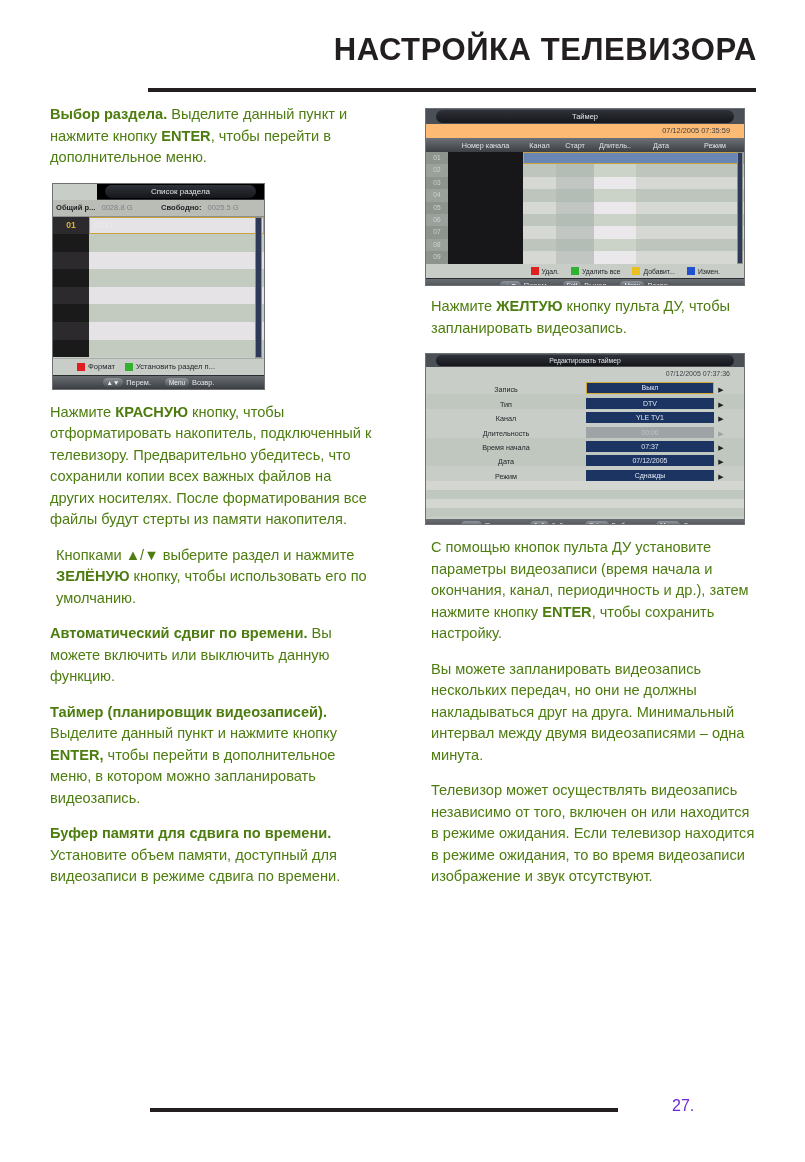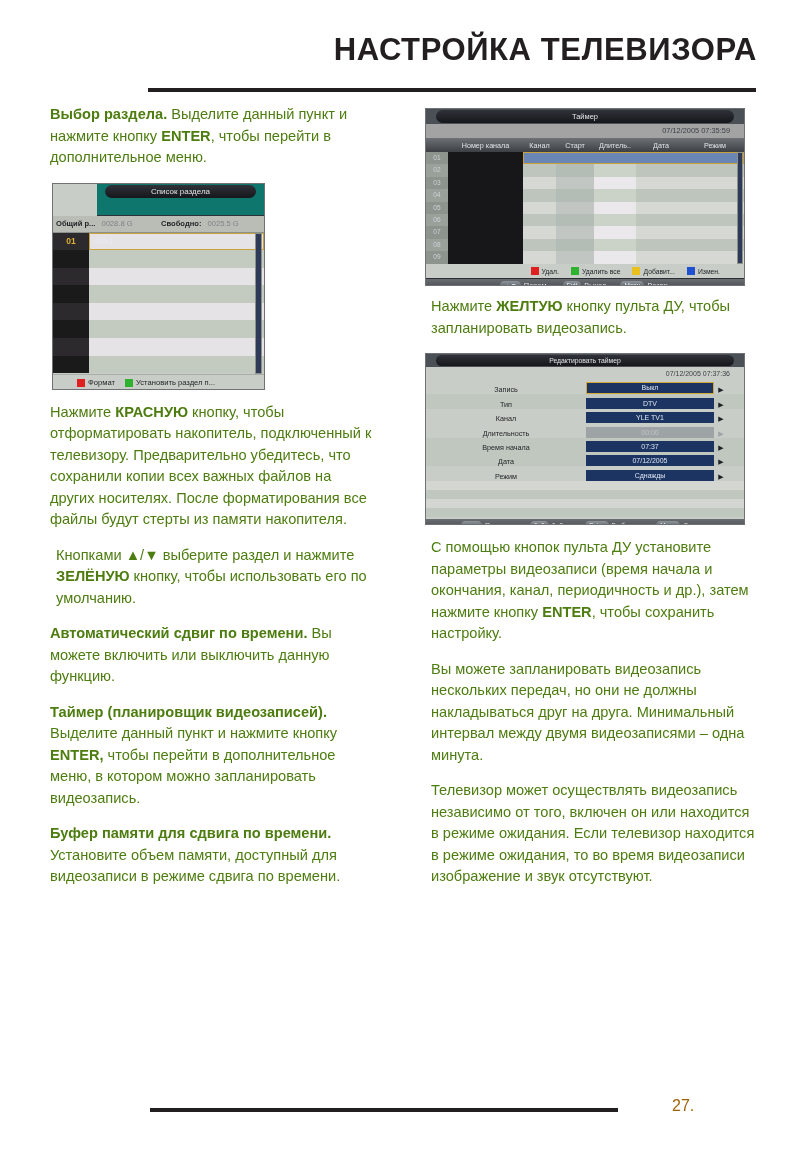"07/12/2005 07:35:59" .s2-clock { background: #a3a3a3 -> #fdba74 }
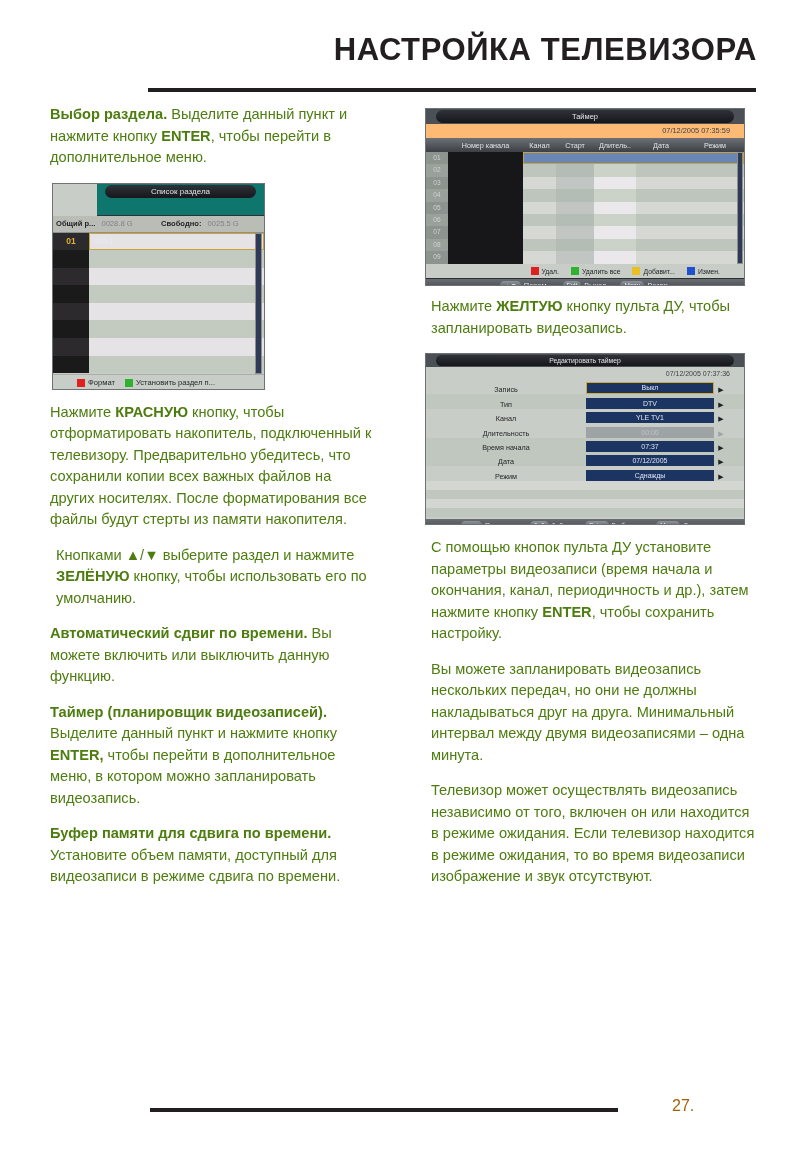"Список раздела" .s1-titlebar { background: #0f766e -> #000000; height: 32px -> 16px }
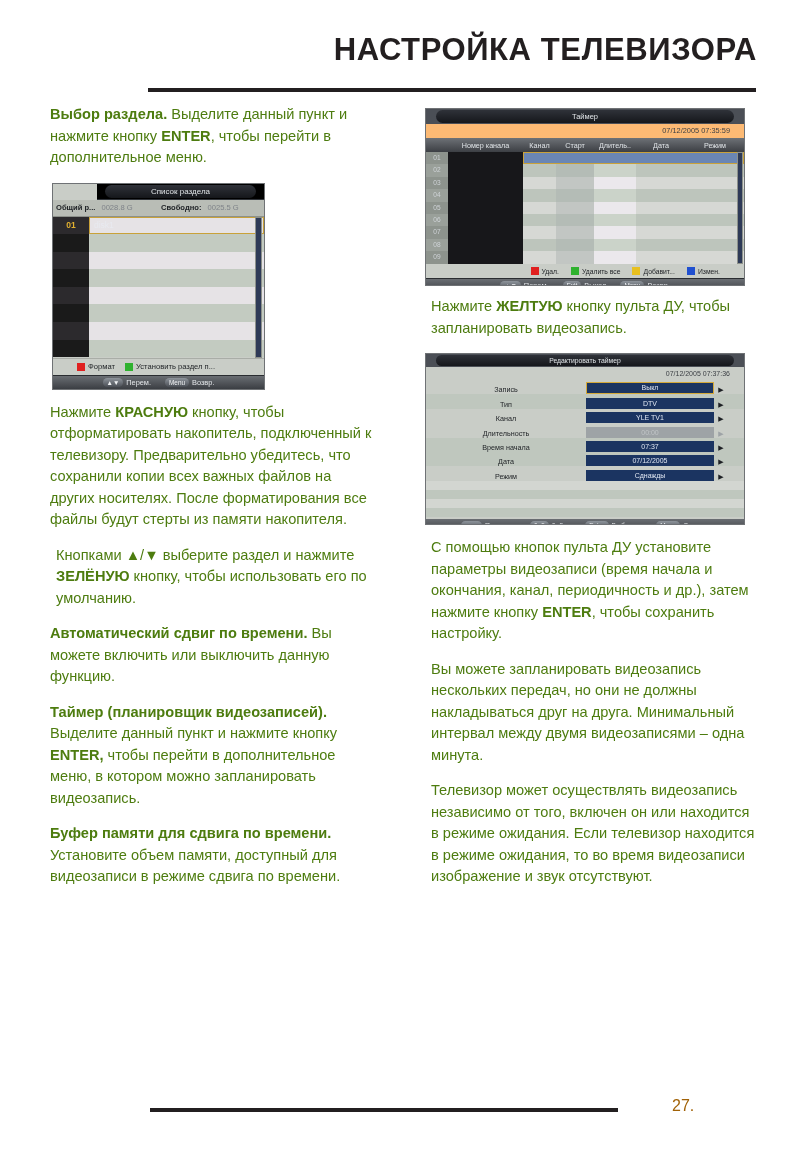"27." .page-num { color: #a16207 -> #6d28d9 }
